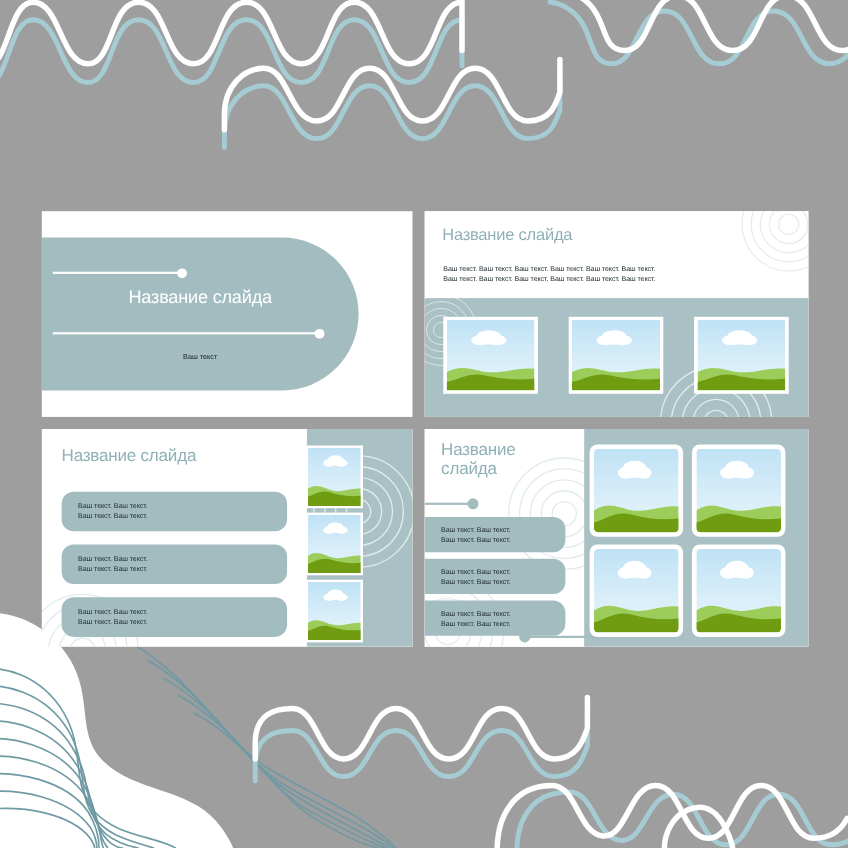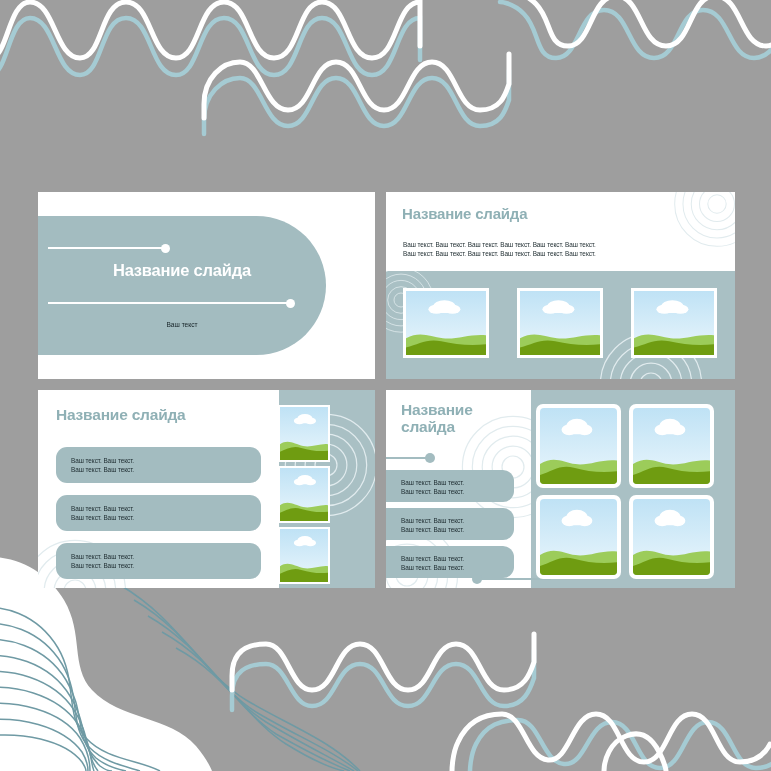"Название слайда" .slide-title { font-weight: bold -> normal }
